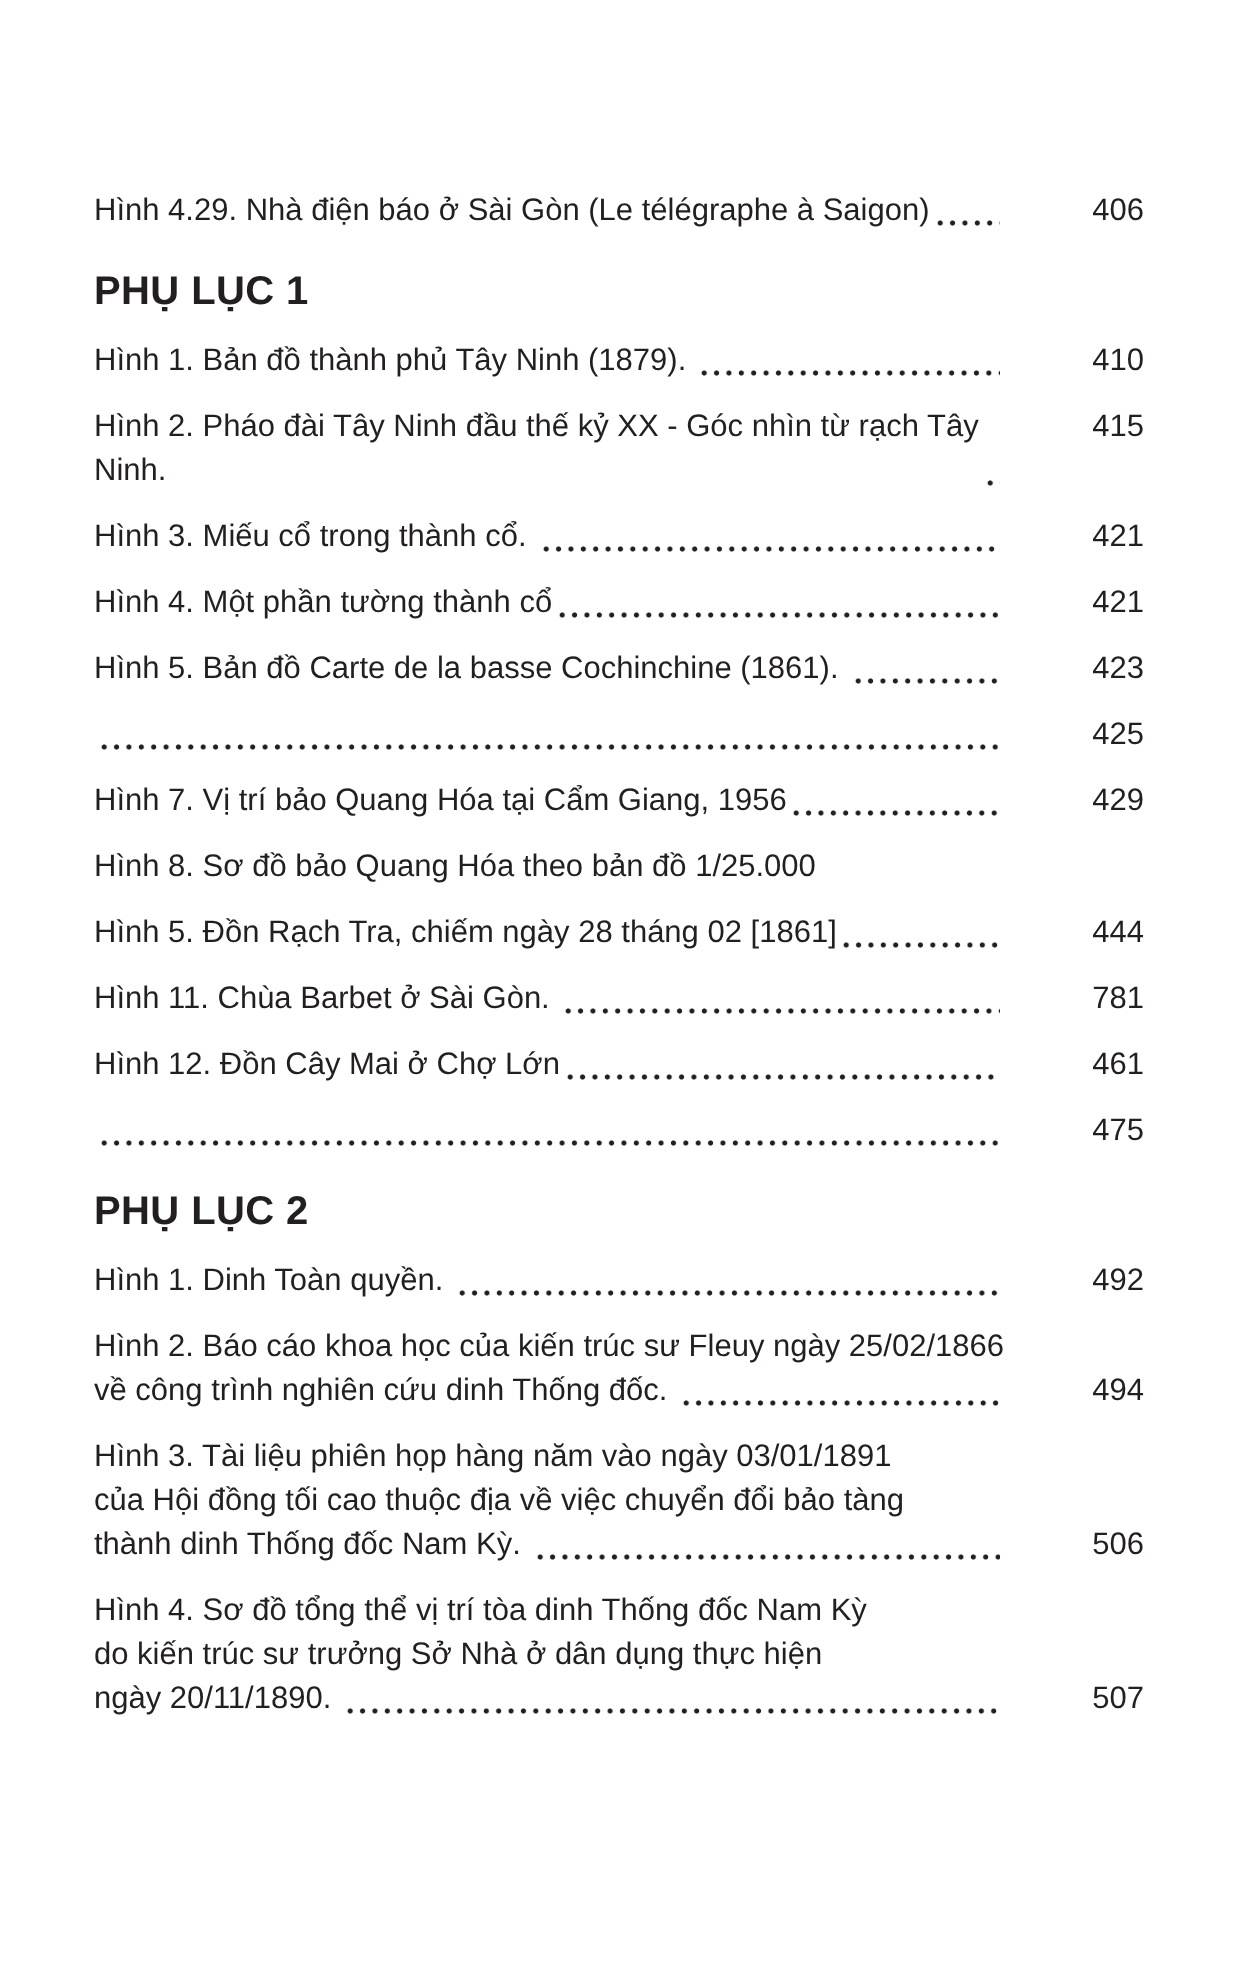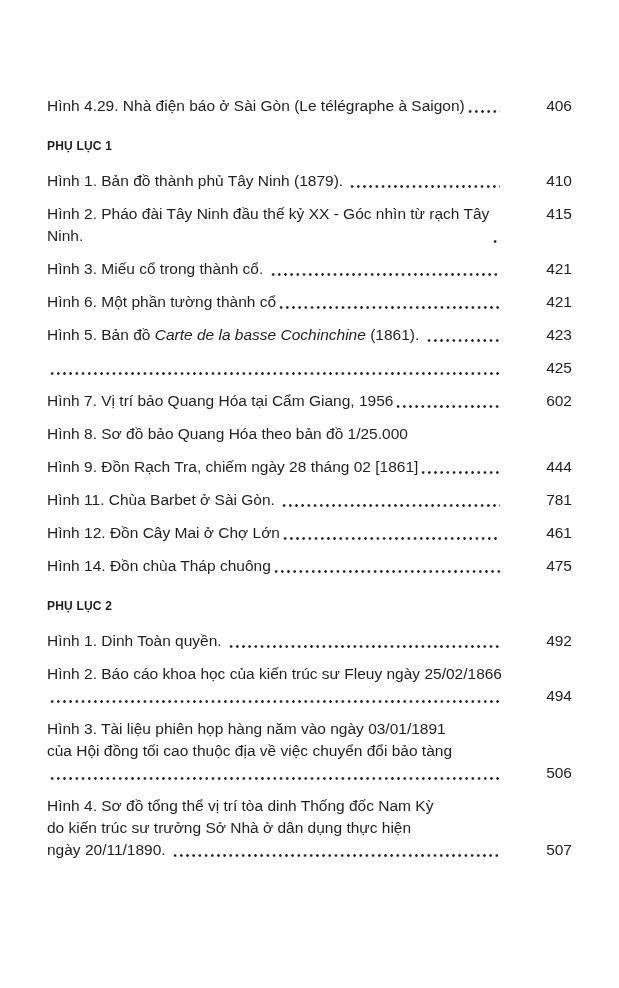"PHỤ LỤC 1" .section-header { font-size: 12px -> 20px }
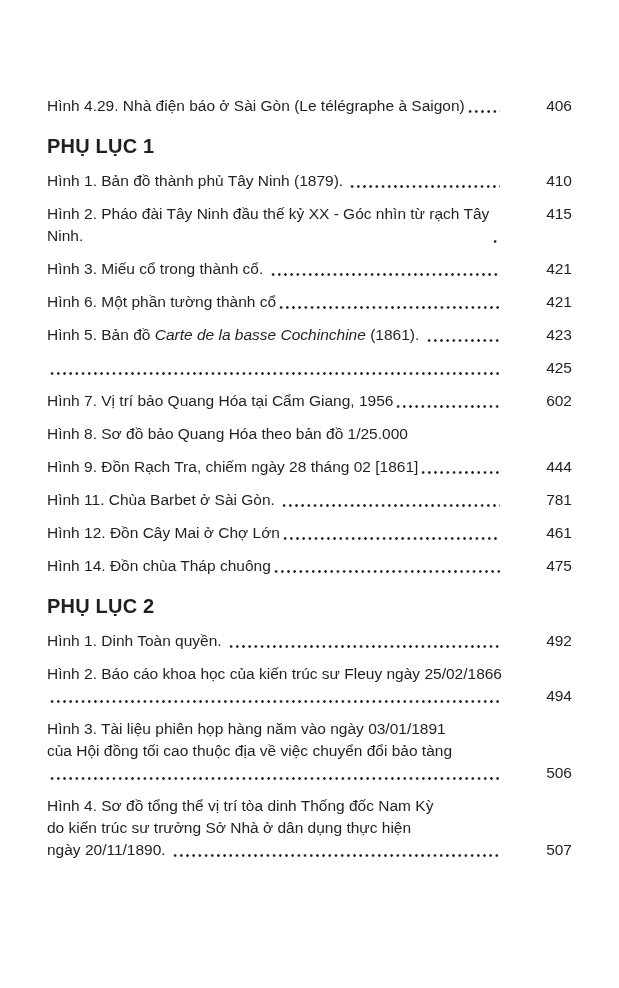"Hình 6. Một phần tường" span { text: 6 -> 4 }
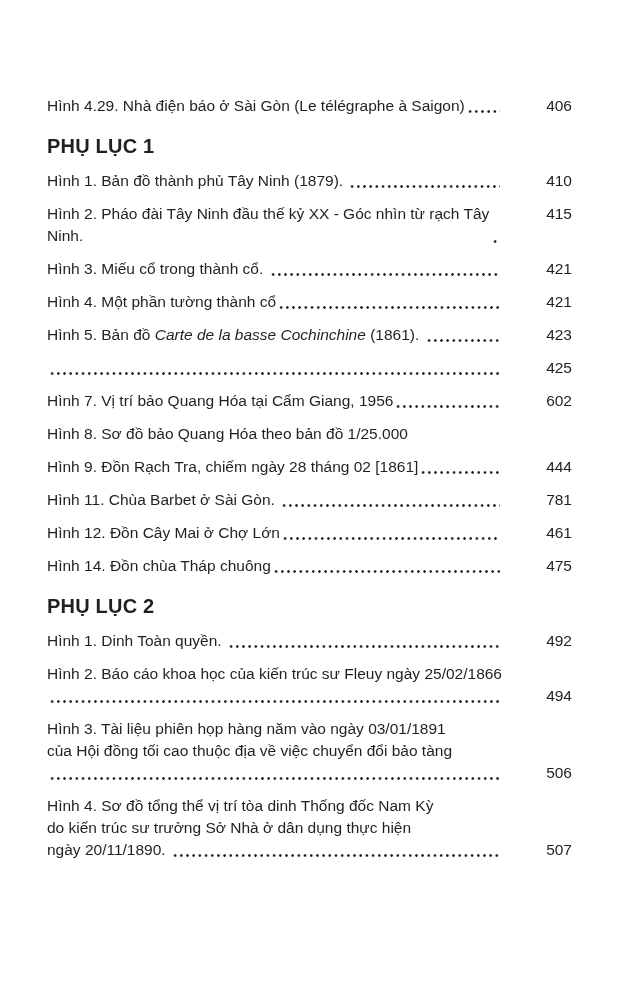"Carte de la basse Cochinchine" .it { font-style: italic -> none }
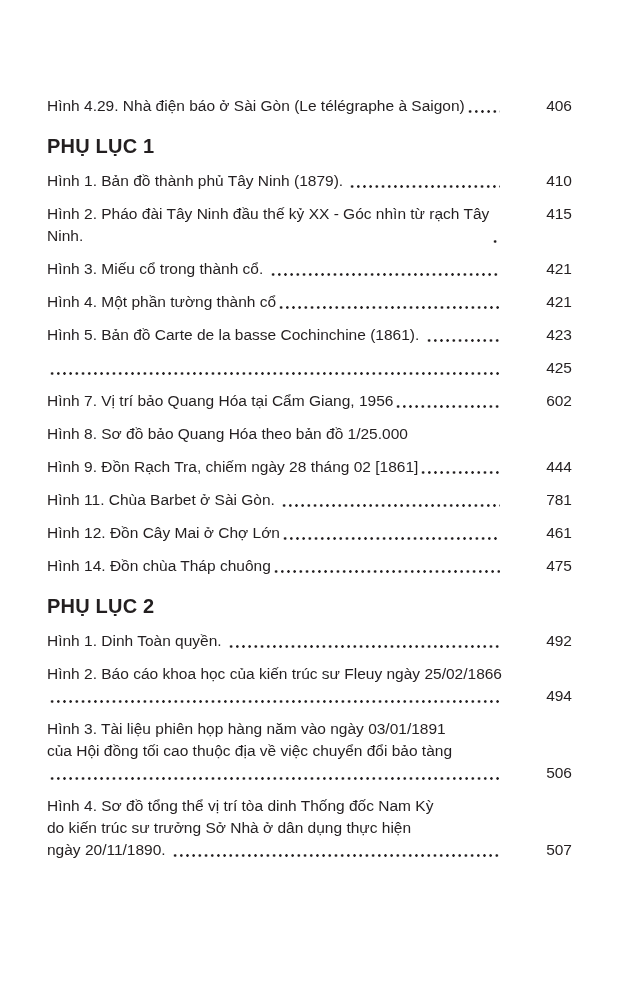"602" span.pg { text: 602 -> 429 }
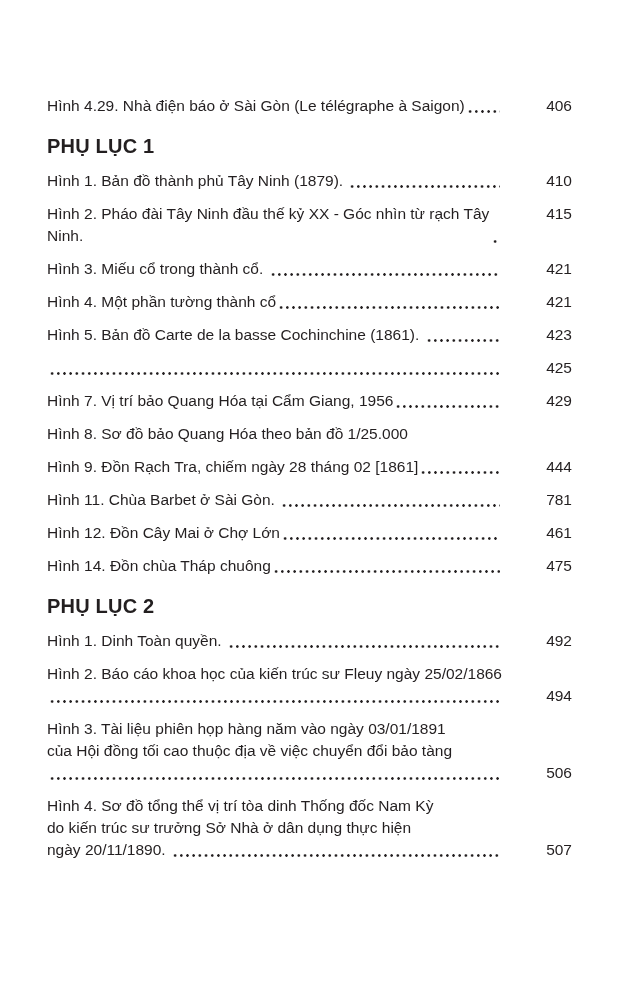"Hình 9. Đồn Rạch Tra," span { text: 9 -> 5 }
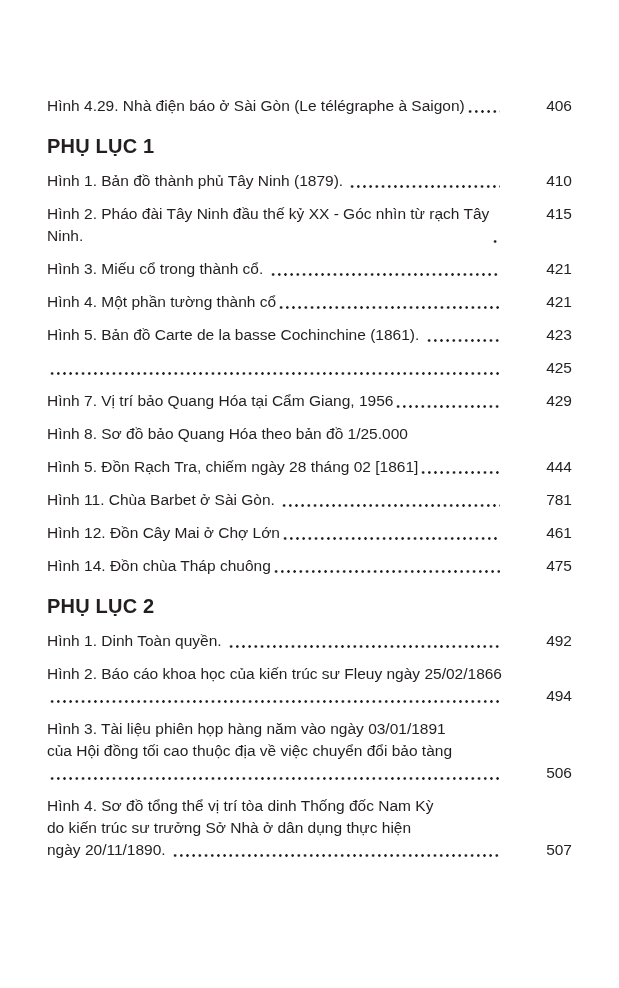"Hình 14. Đồn chùa Tháp" span.txt { html: <span><span>Hình 14. Đồn chùa Tháp chuông</span></span> -> none }
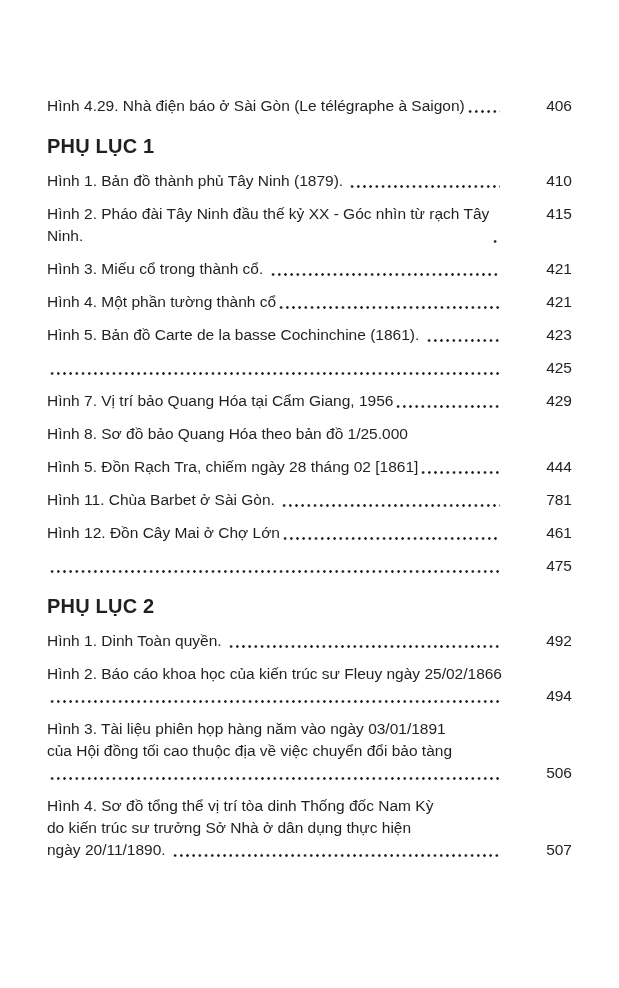"về công trình nghiên cứu" span.txt { html: none -> <span><span>về công trình nghiên cứu dinh Thống đốc. </span></span> }
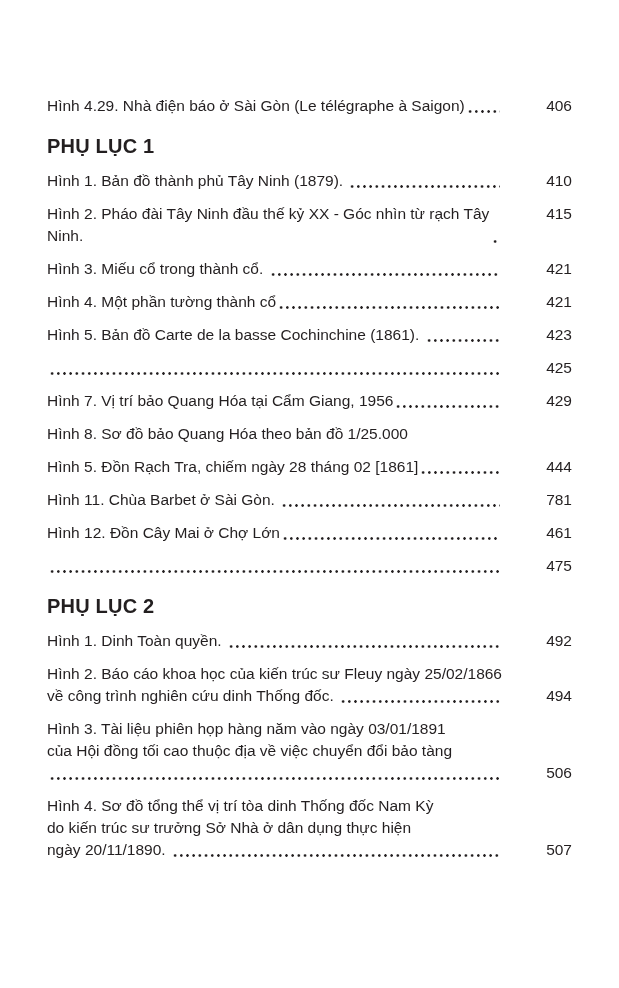"thành dinh Thống đốc Nam" span.txt { html: none -> <span><span>thành dinh Thống đốc Nam Kỳ. </span></span> }
